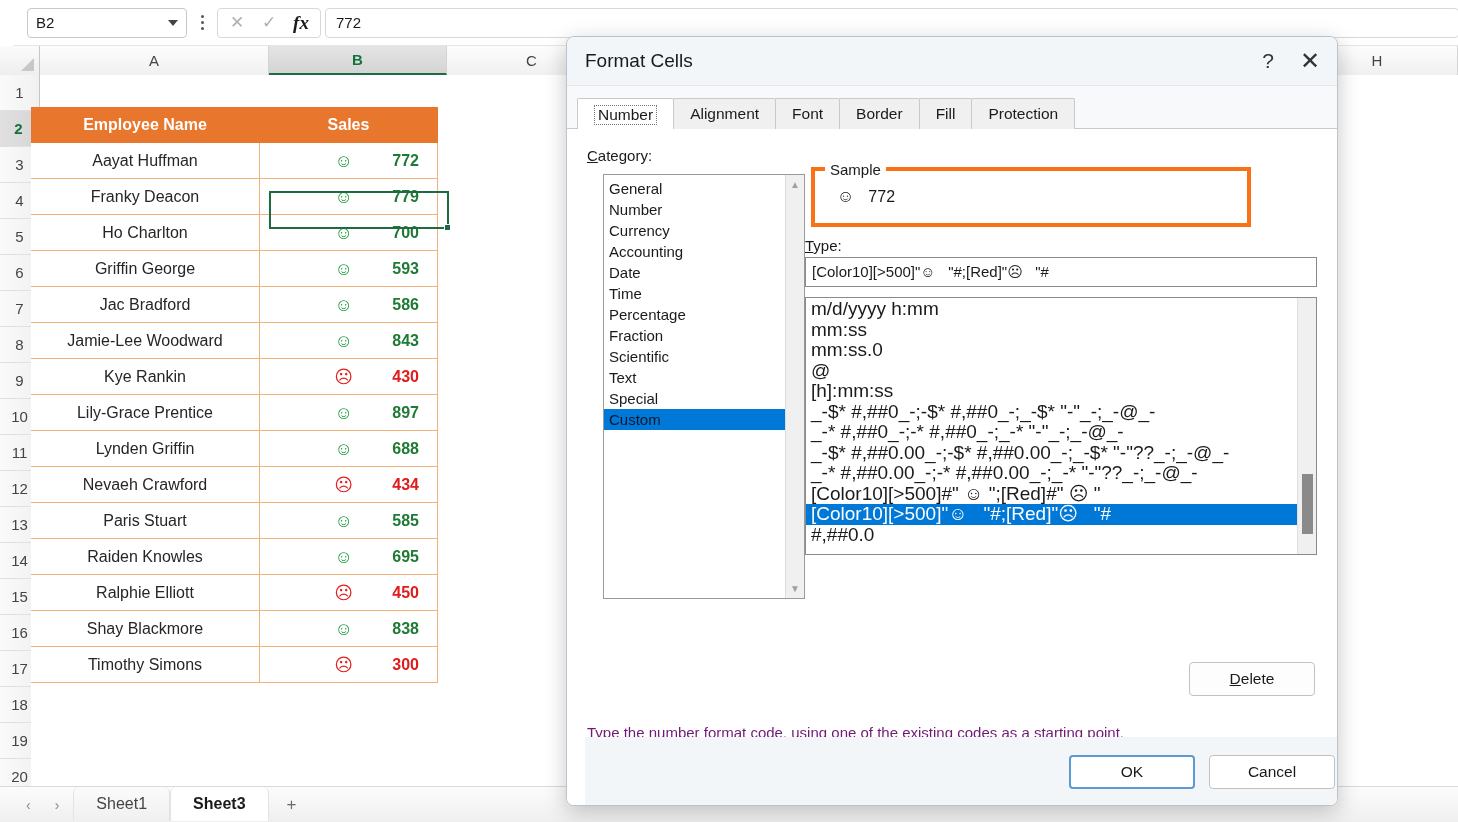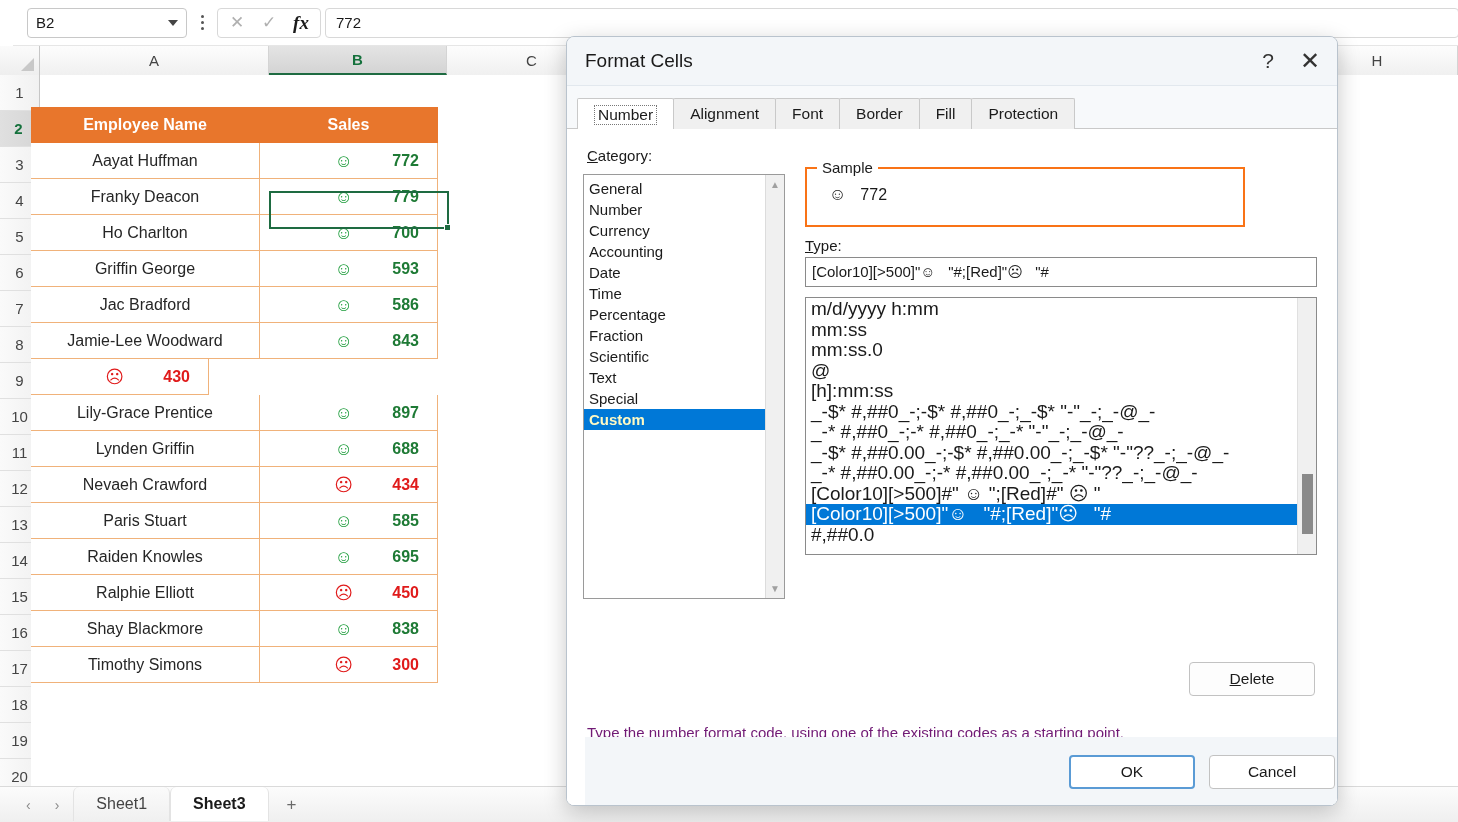"Sample" .sample-box { border: 2px solid #f97316 -> 4px solid #f97316; left: 238px -> 244px }
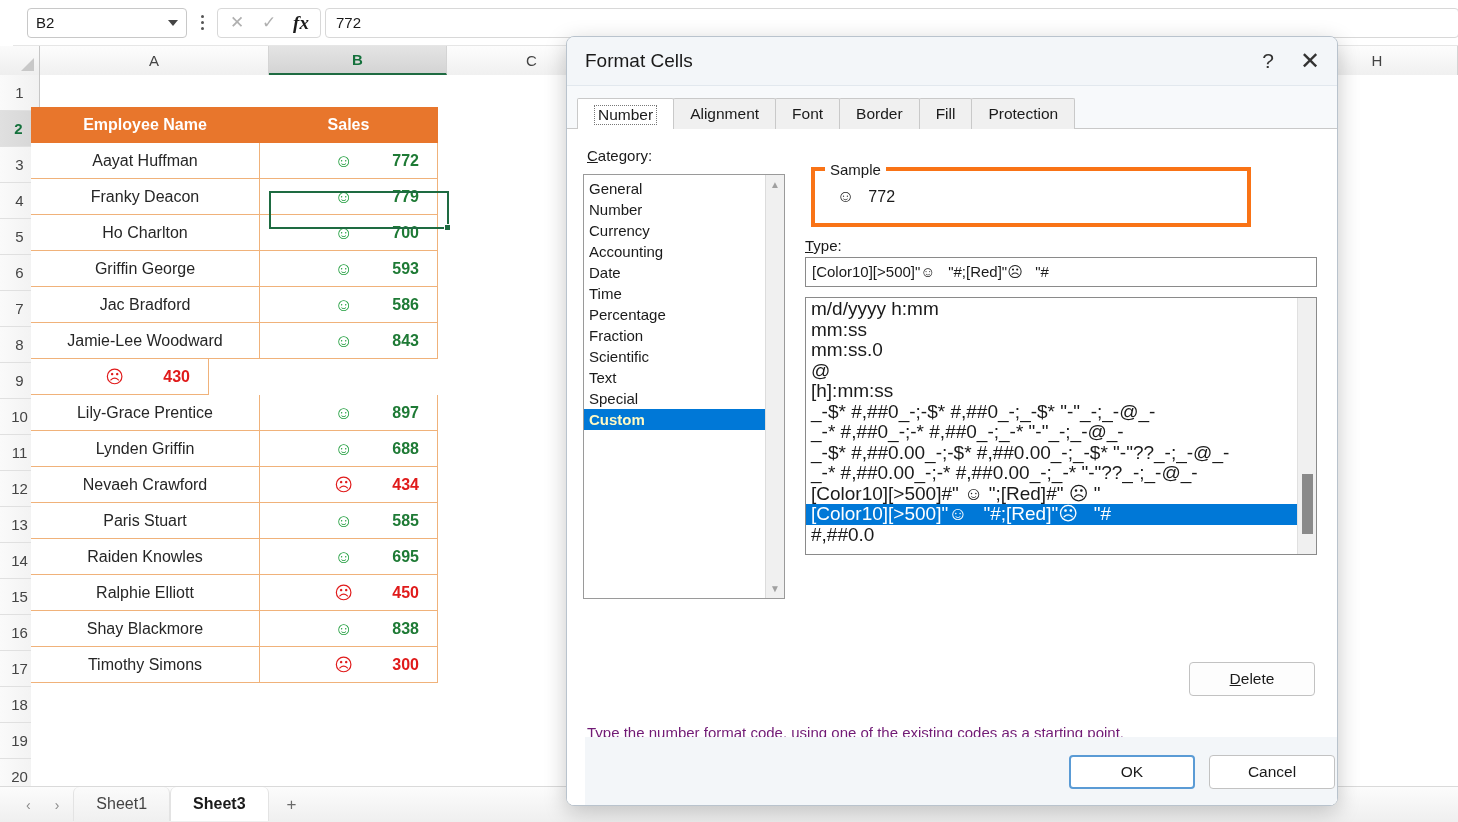"General" .cat-box { left: 16px -> 36px }
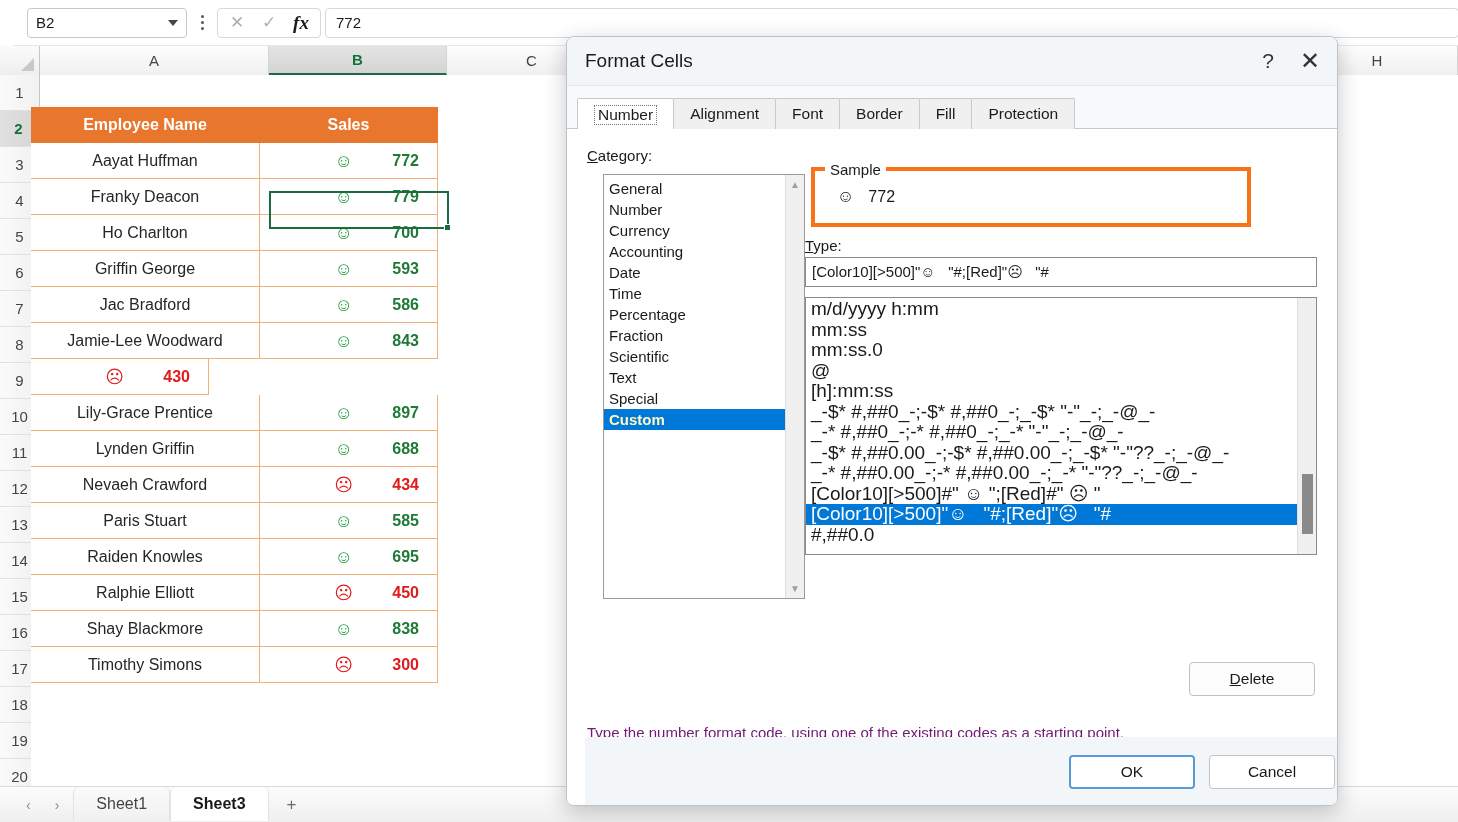"Kye Rankin" div.cell { html: none -> <div>Kye Rankin</div> }
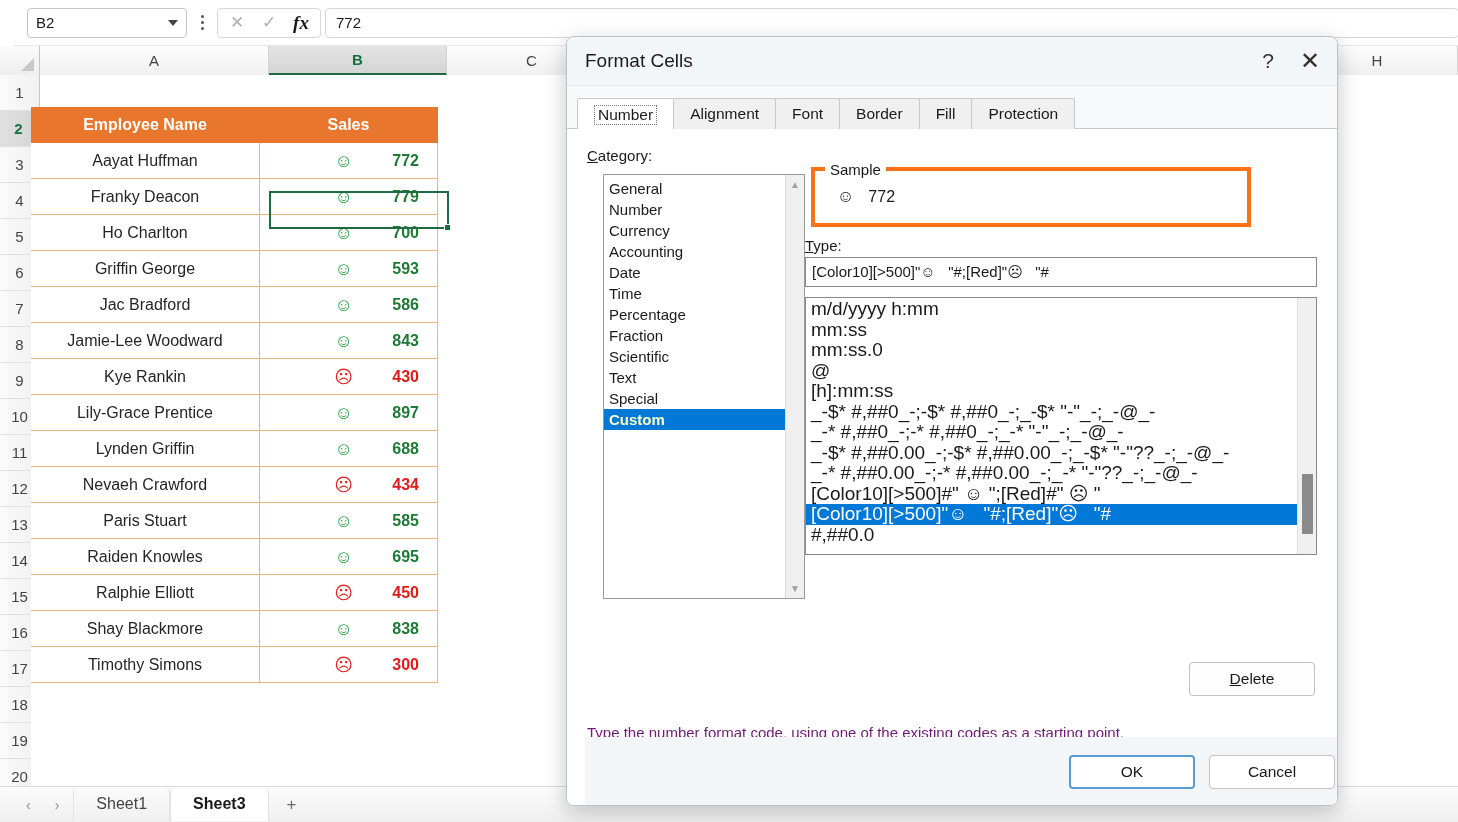"Custom" .cat-item.sel { color: #fef9c3 -> #0f172a; font-weight: bold -> none }
